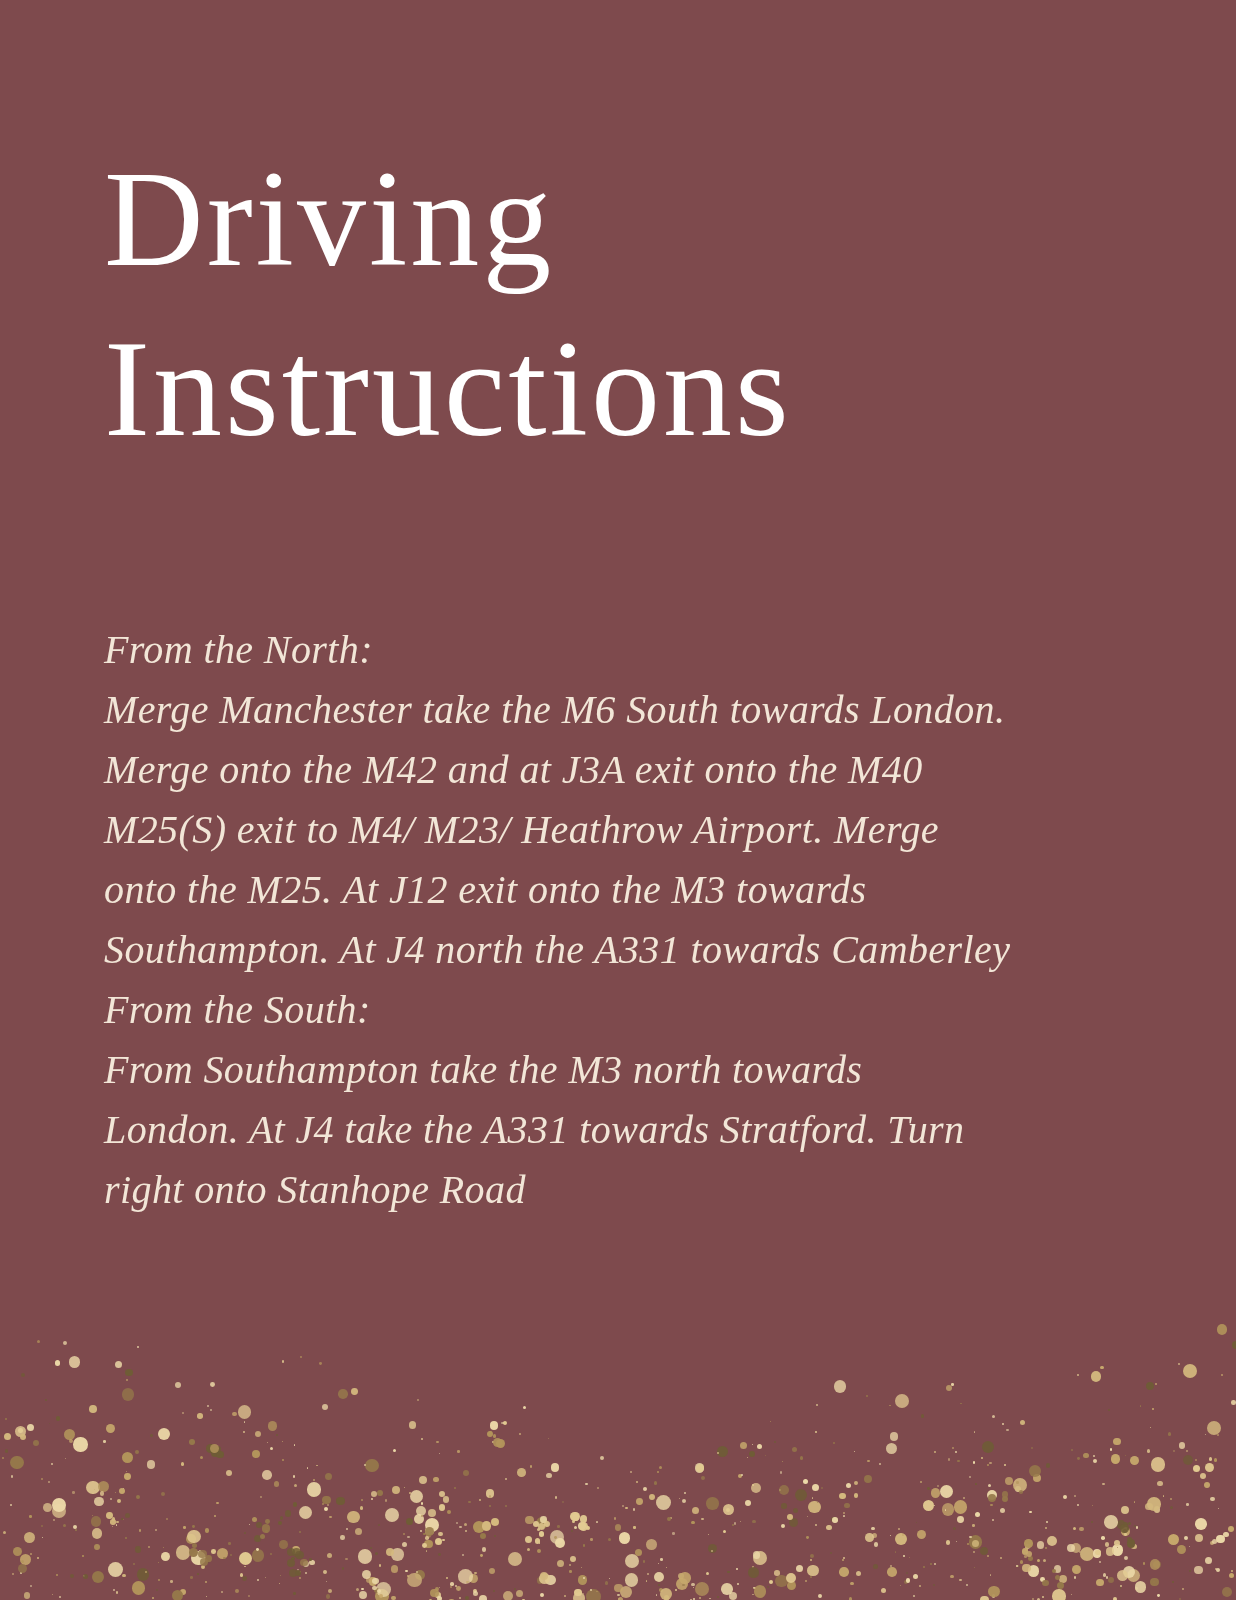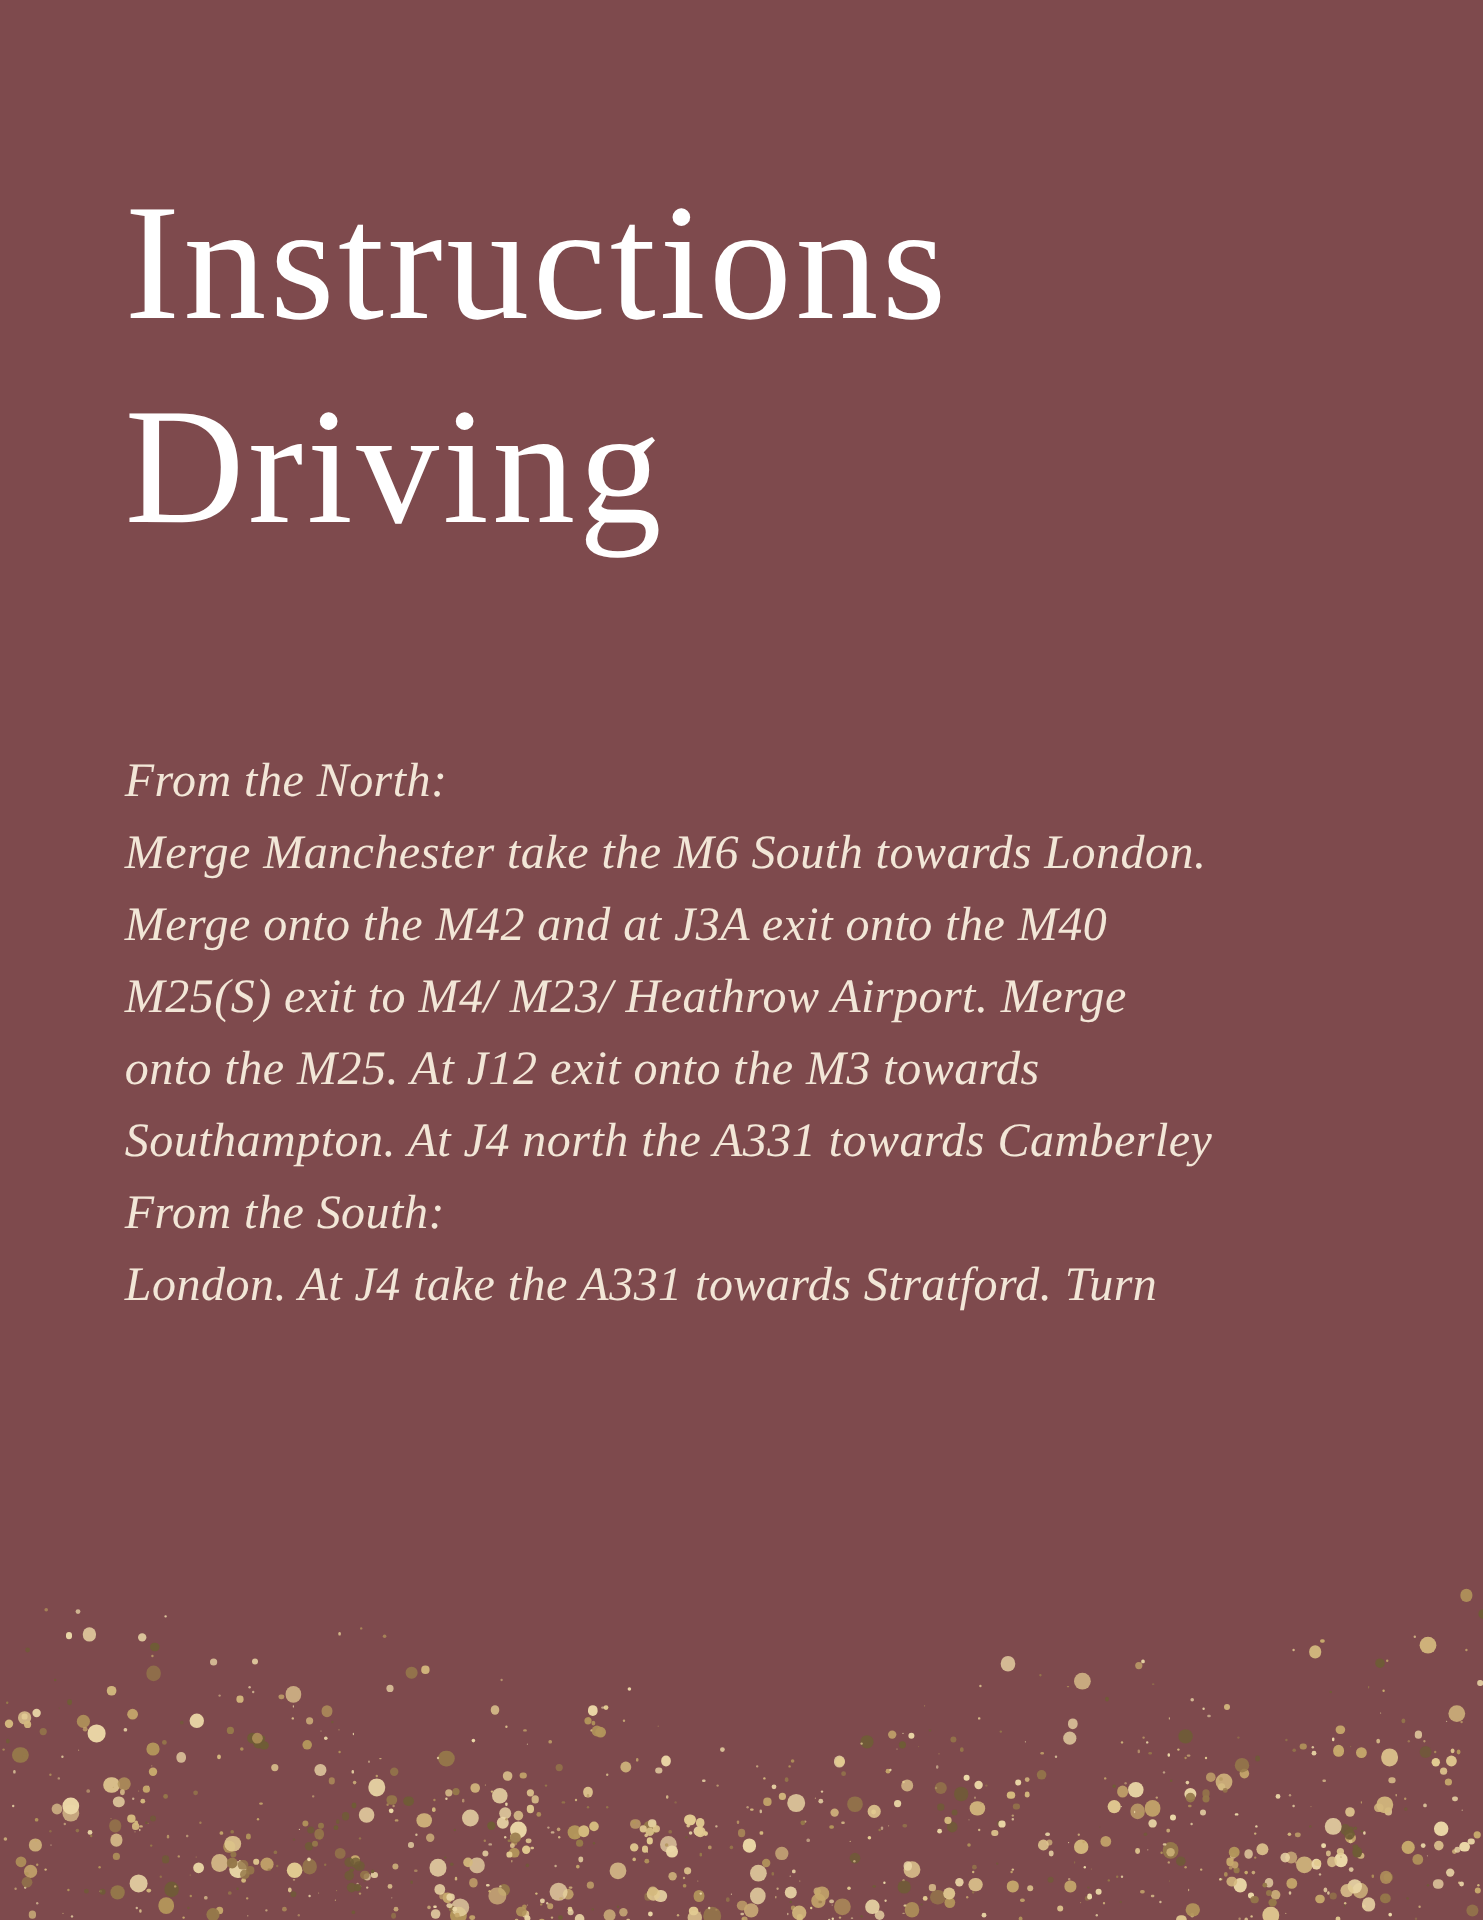"Instructions" span.title-line { order: before "Driving" -> after "Driving" }
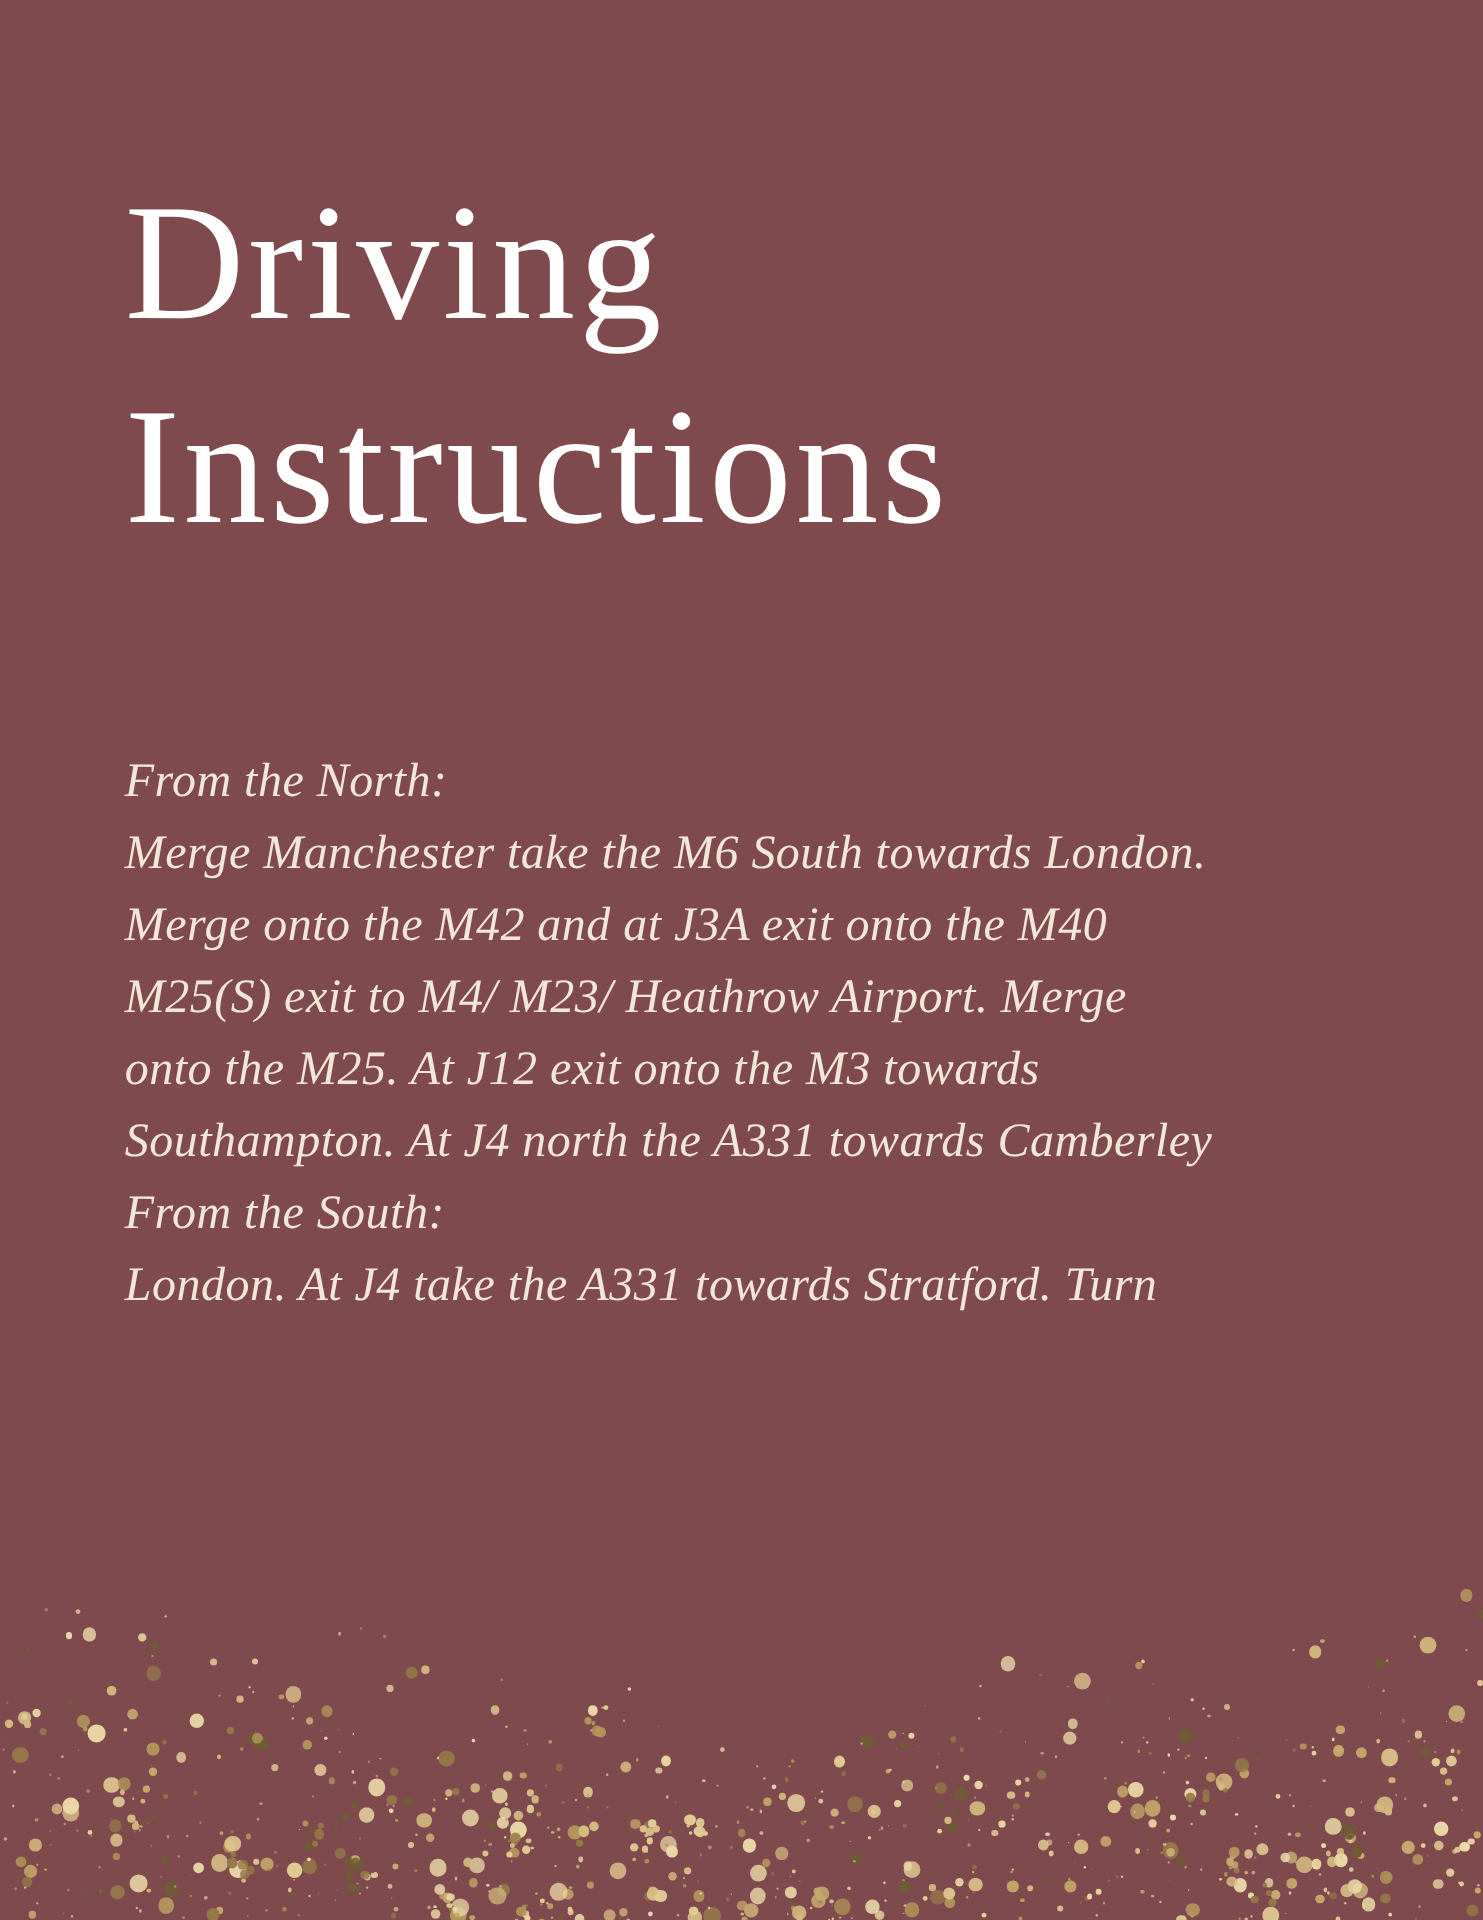"From Southampton take the M3" div.instruction-line { html: none -> <div>From Southampton take the M3 north towards</div> }
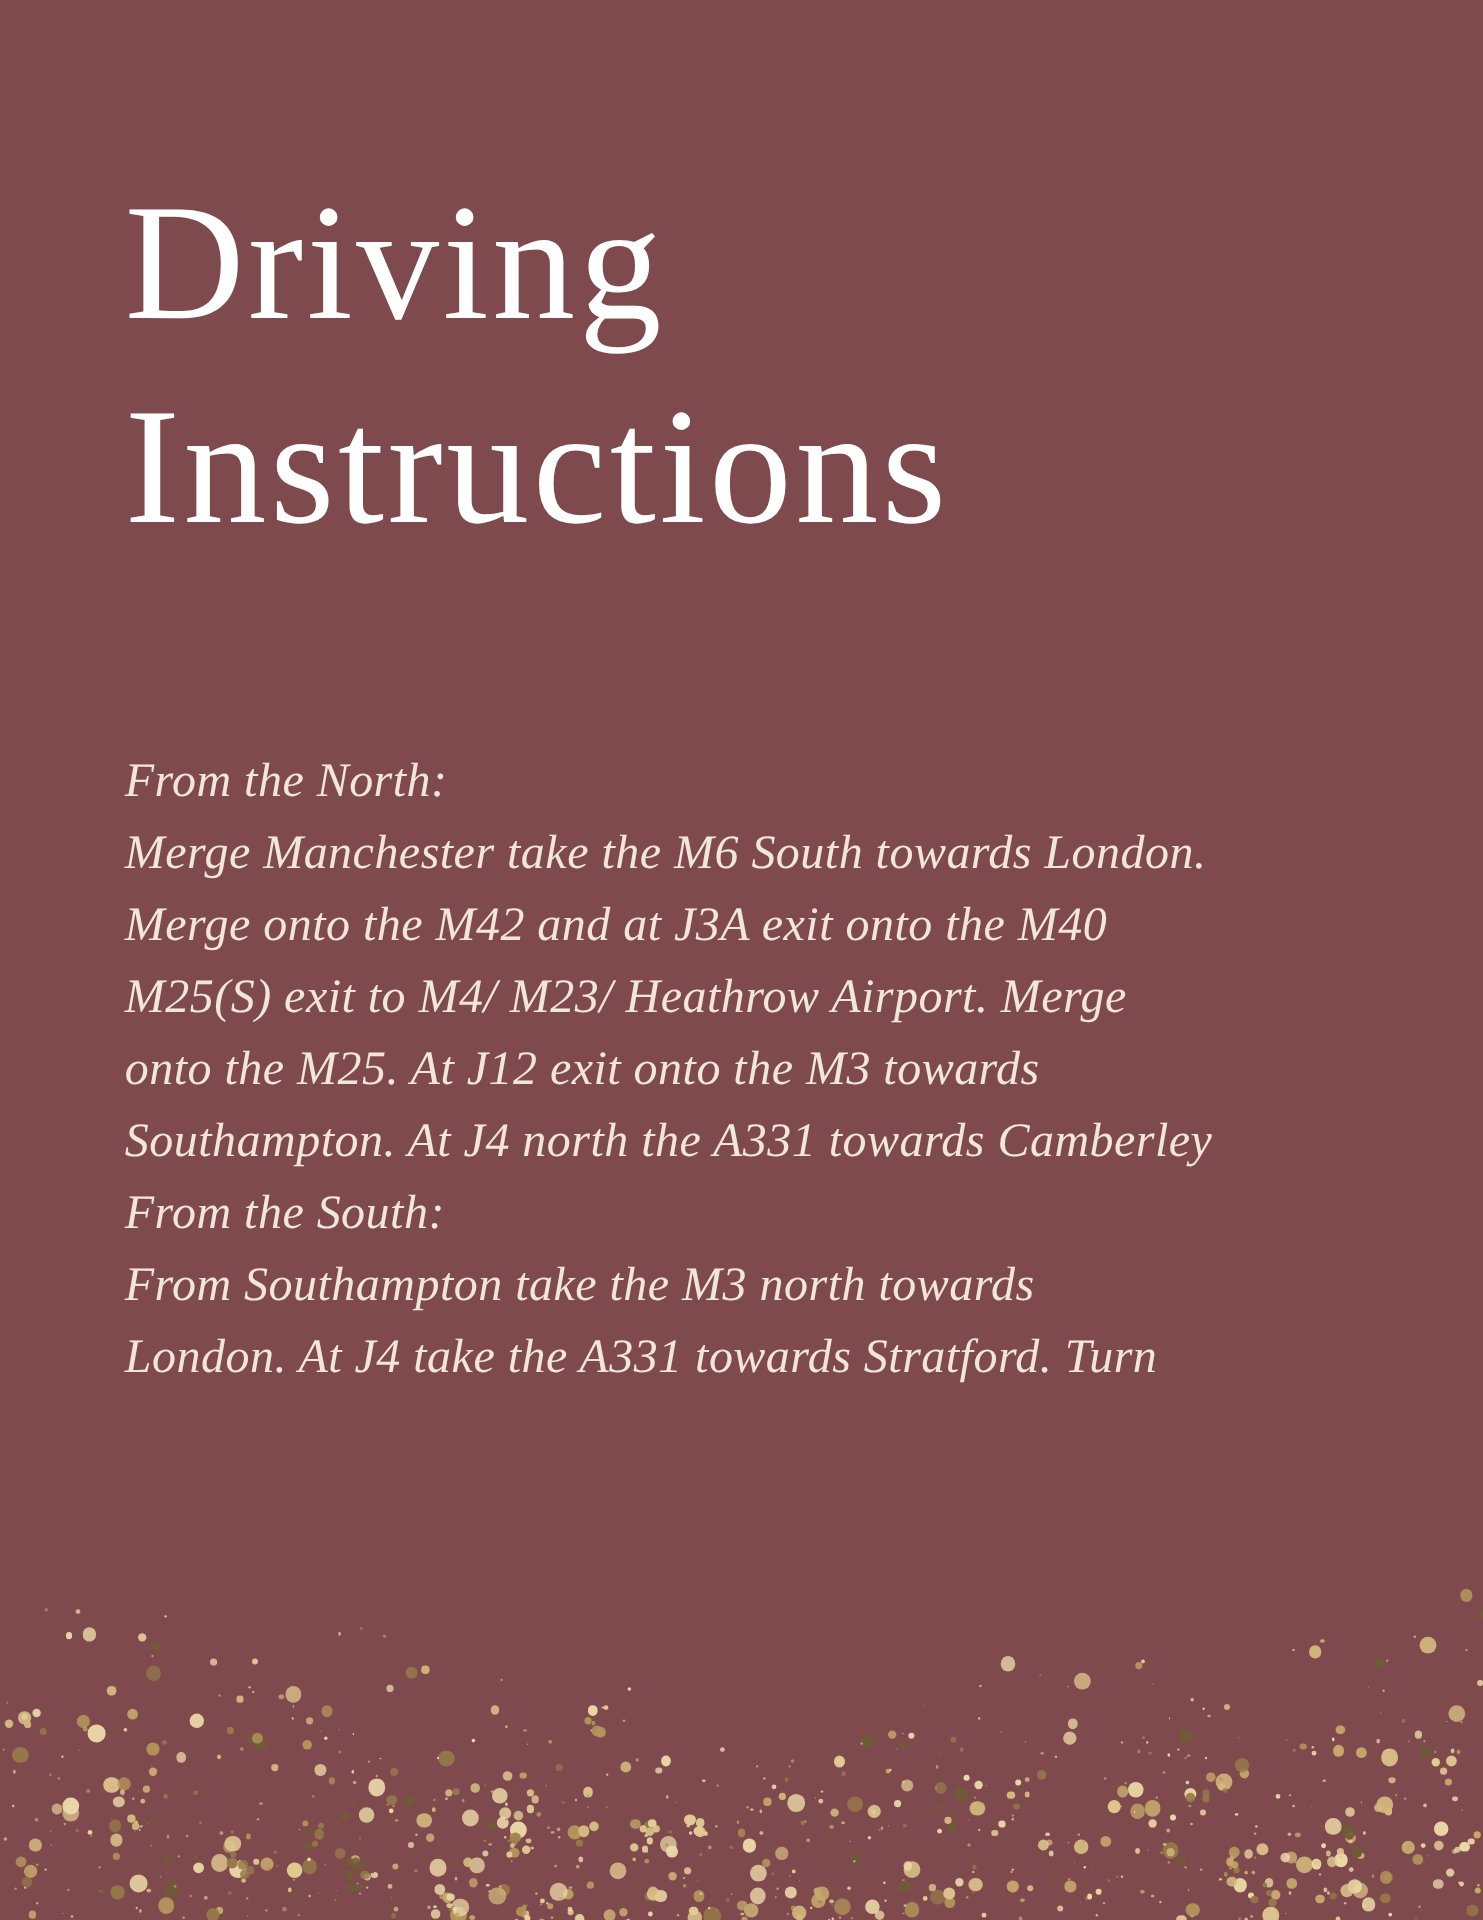"right onto Stanhope Road" div.instruction-line { html: none -> <div>right onto Stanhope Road</div> }
